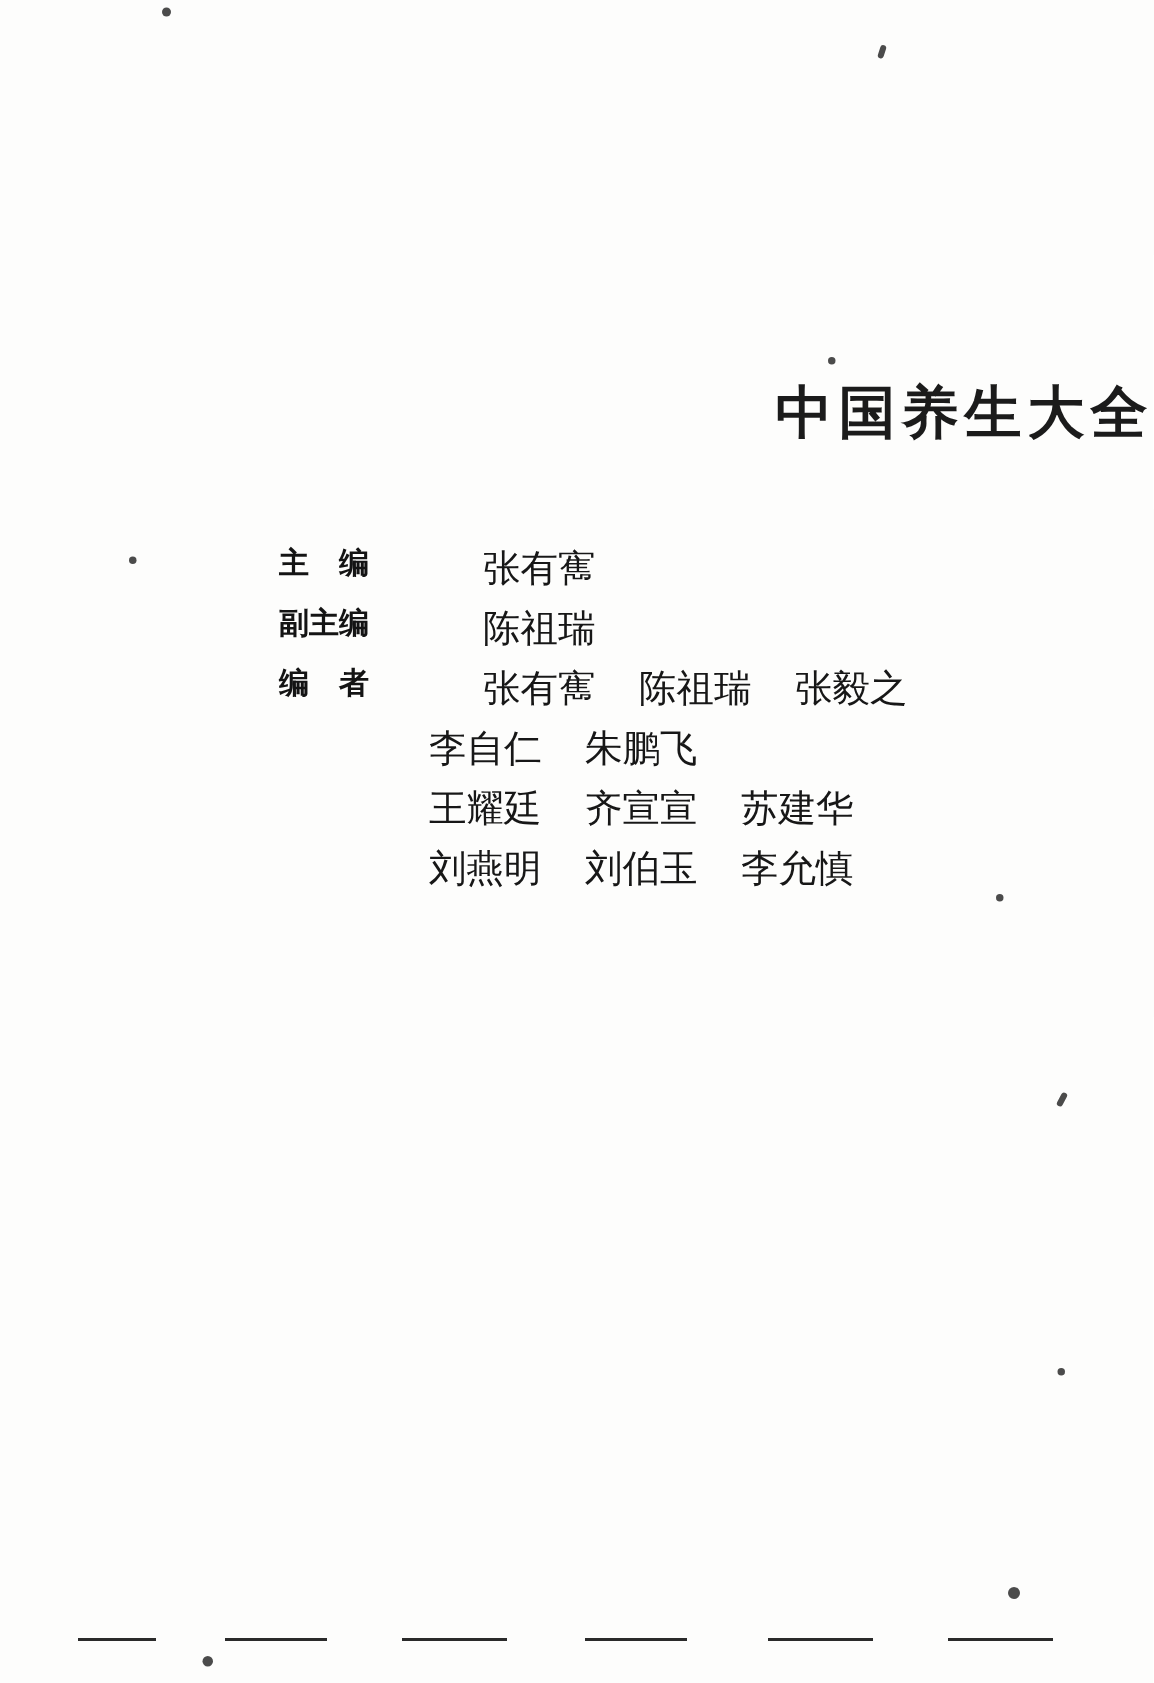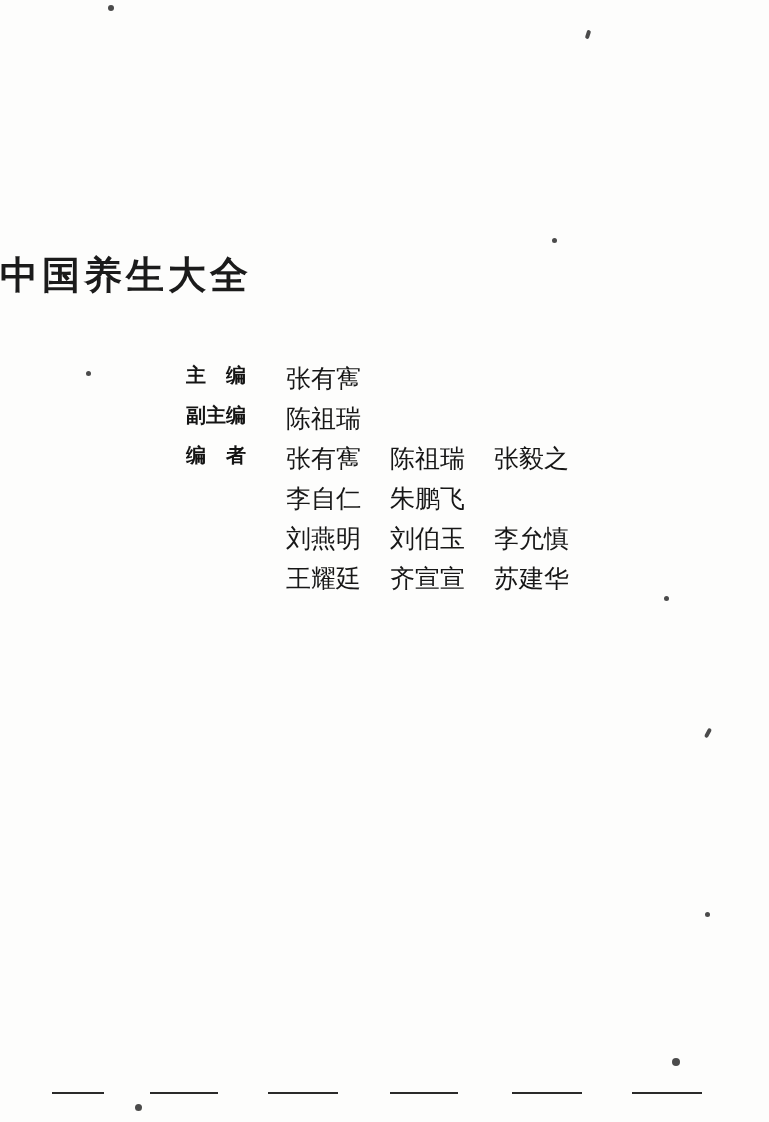"中国养生大全" .title { text-align: left -> right }
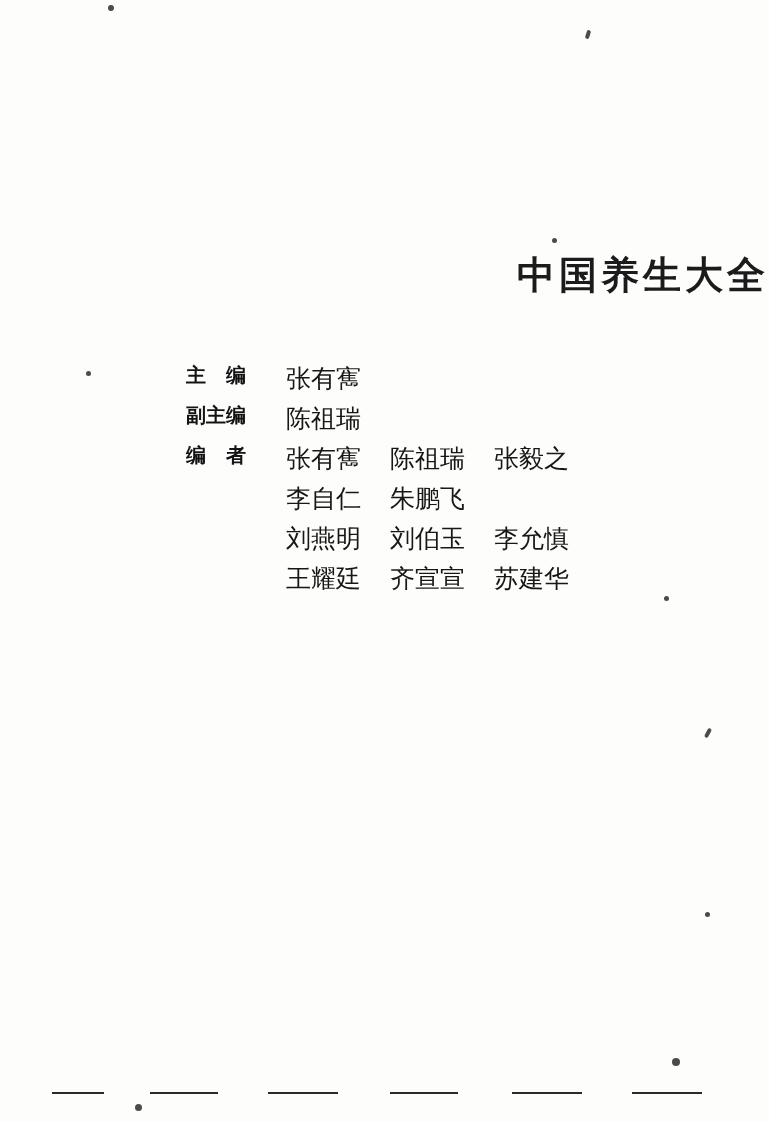"主 编" .crow { gap: none -> 36px }
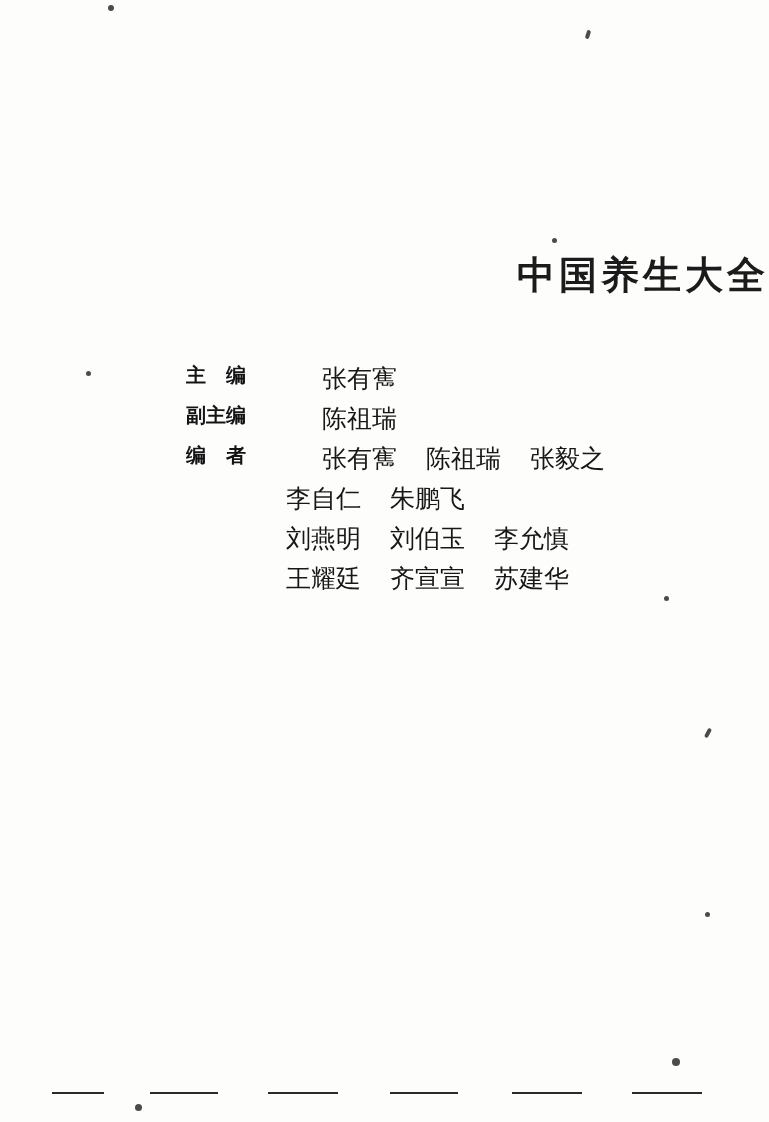"刘燕明" div.cont-row { order: before "王耀廷" -> after "王耀廷" }
